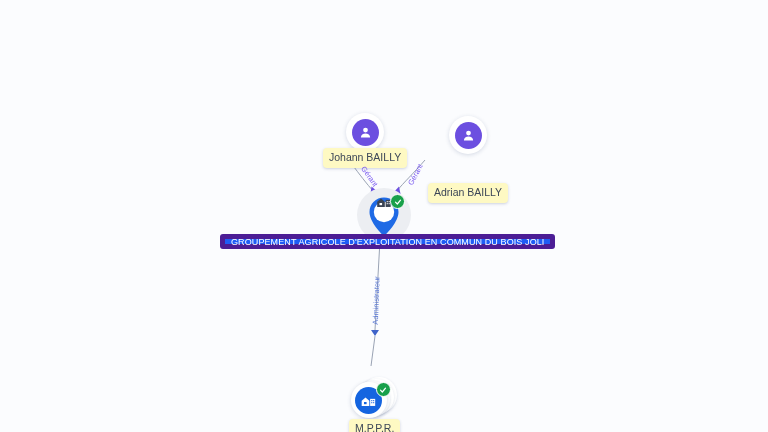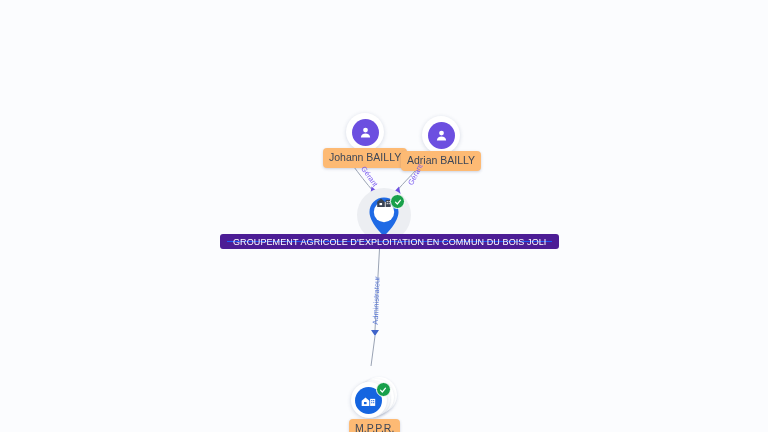"Johann BAILLY" .chip { background: #fdba74 -> #fef9c3 }
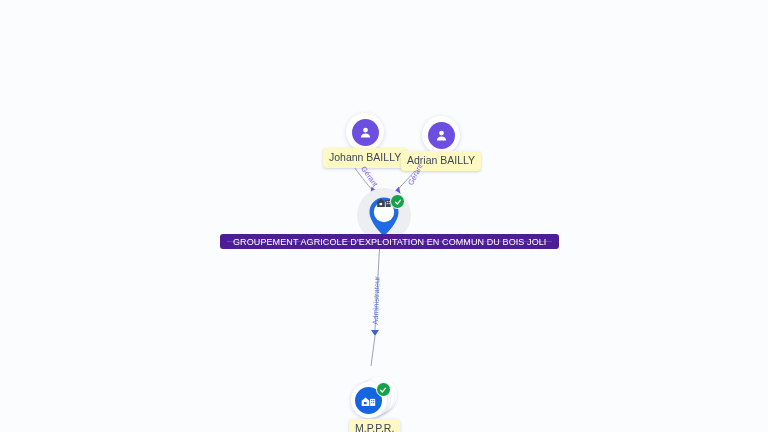"Adrian BAILLY" div.node { gap: none -> 32px; left: 401px -> 428px }
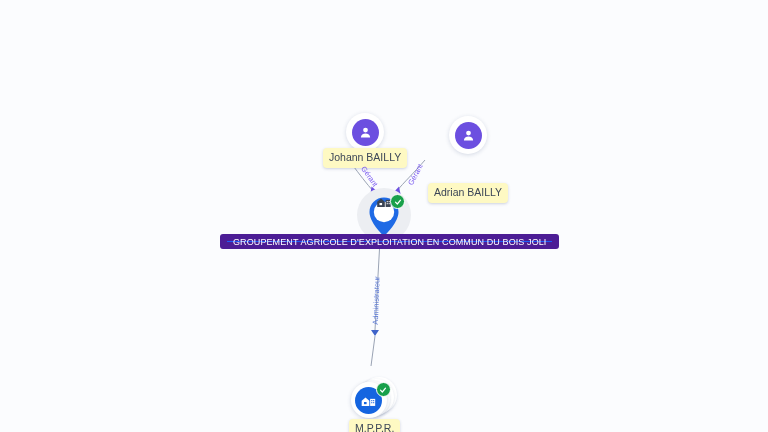"GROUPEMENT AGRICOLE D'EXPLOITATION EN" .main-label-bar { border: 7px solid #4c1d95 -> 5px solid #4c1d95 }
